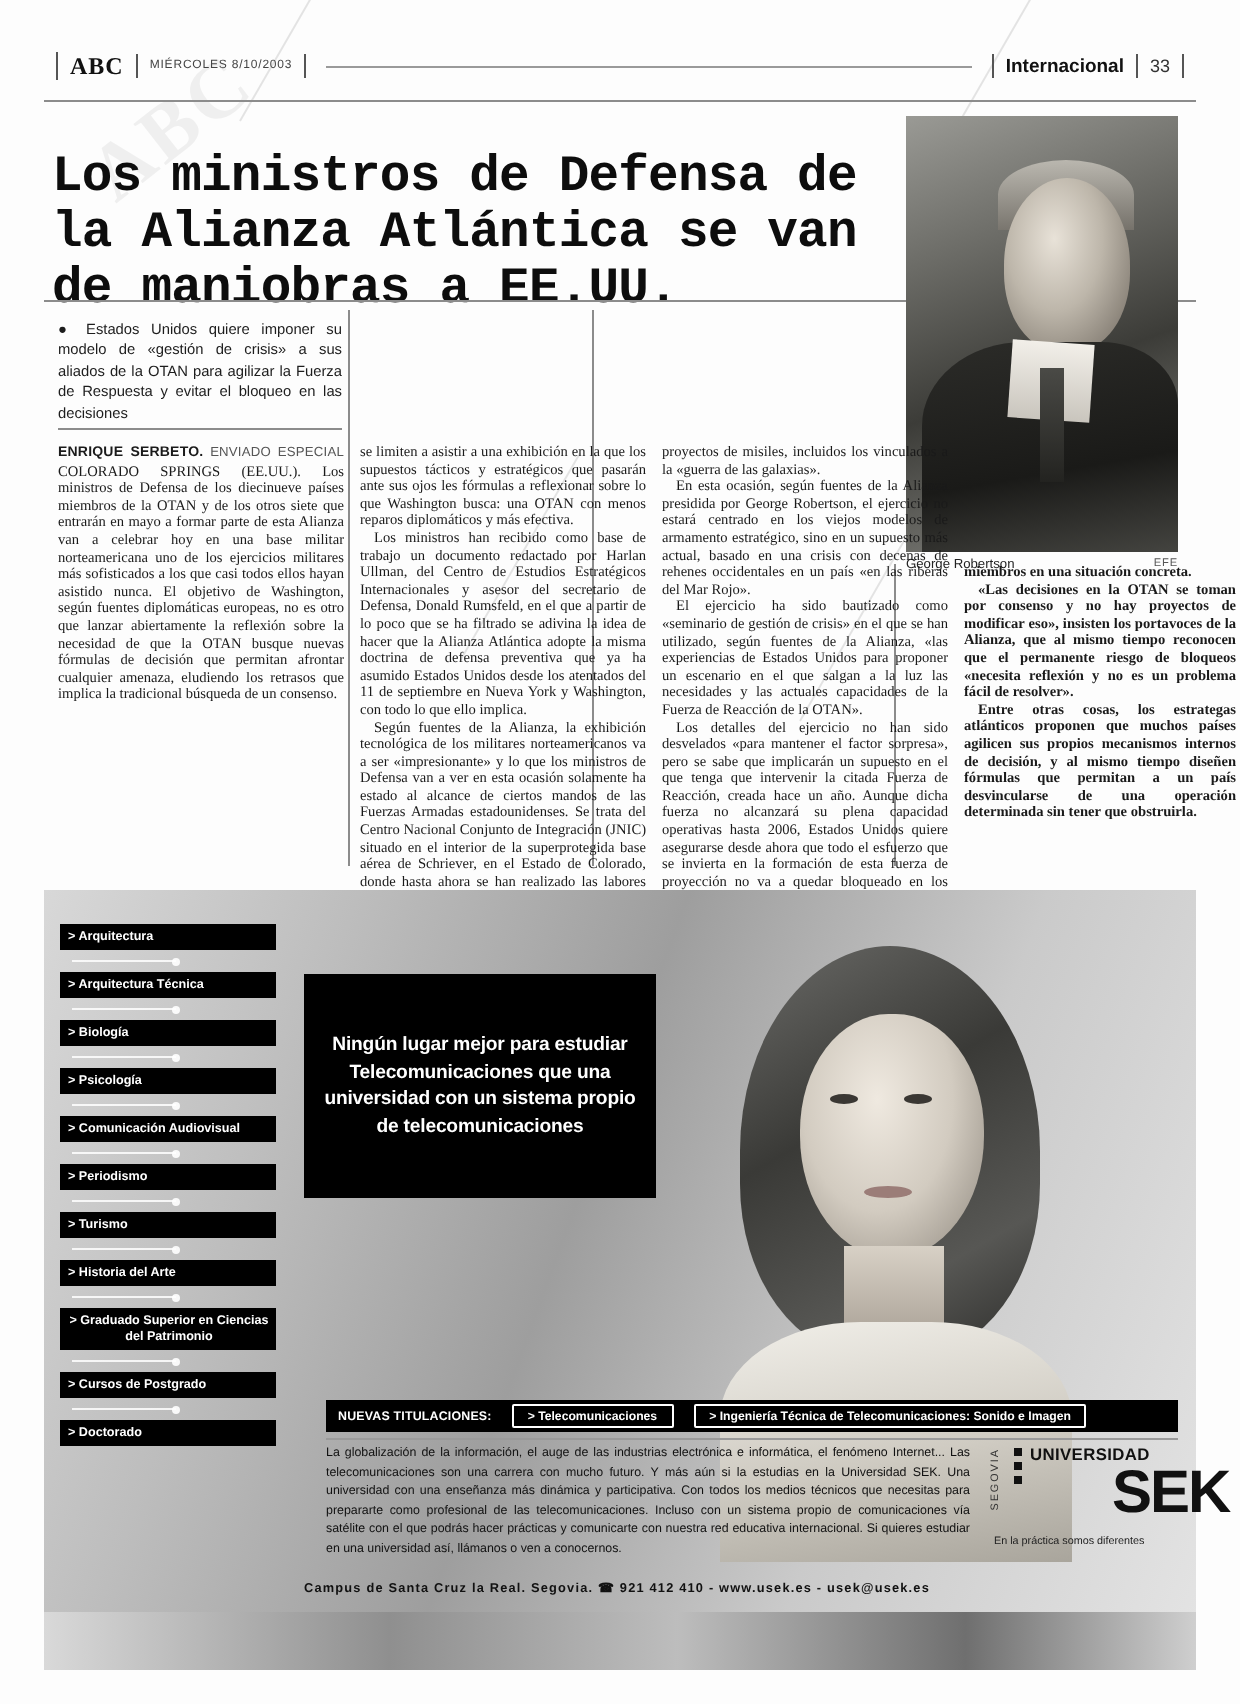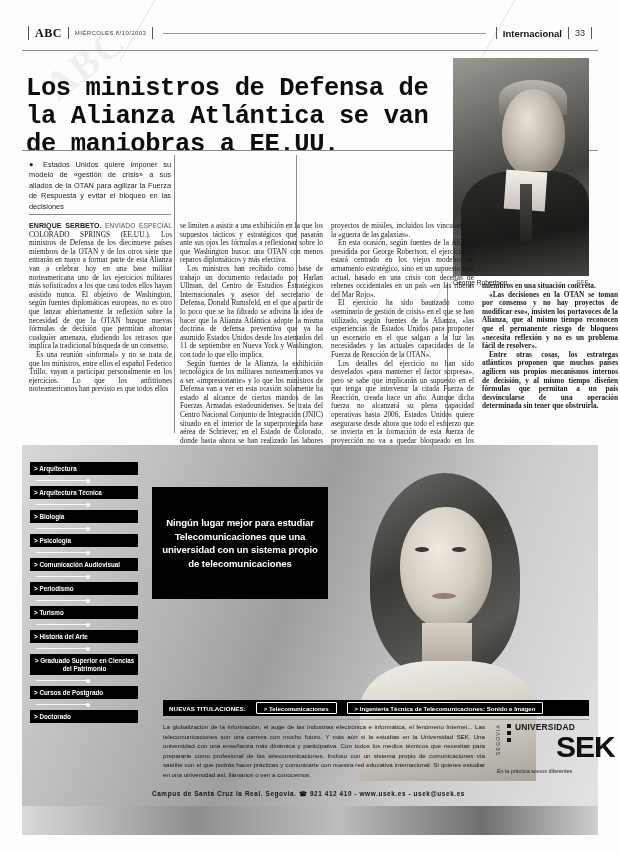"Es una reunión «informal» y" p { html: <p>Es una reunión «informal» y no se trata de que los ministros, entre ellos el español Federico Trillo, vayan a participar personalmente en los ejercicios. Lo que los anfitriones norteamericanos han previsto es que todos ellos</p> -> none }
